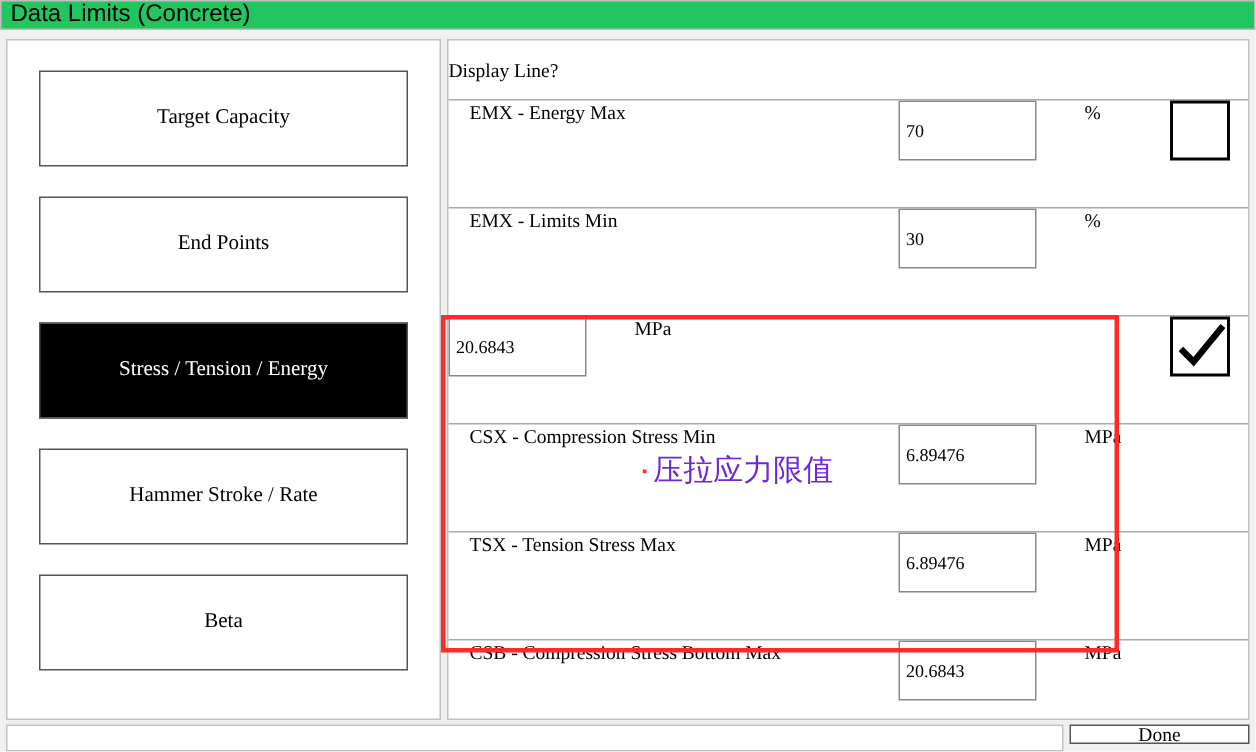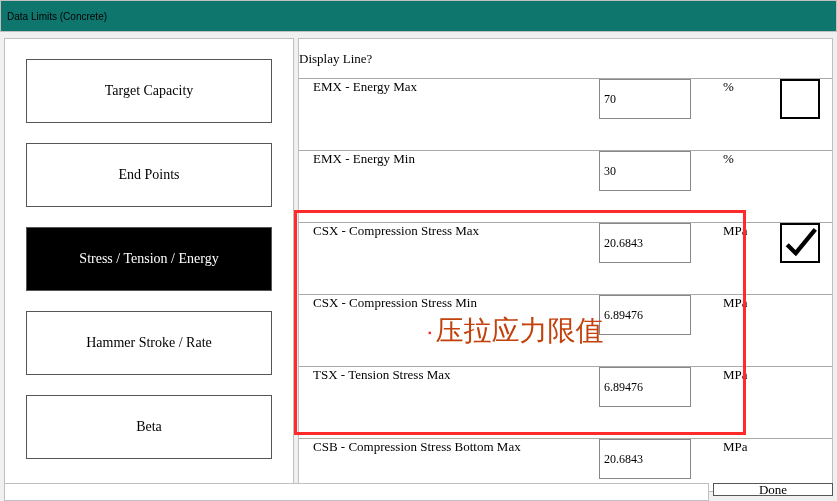"Data Limits (Concrete)" .titlebar { background: #0f766e -> #22c55e; font-size: 10px -> 16px; height: 32px -> 20px }
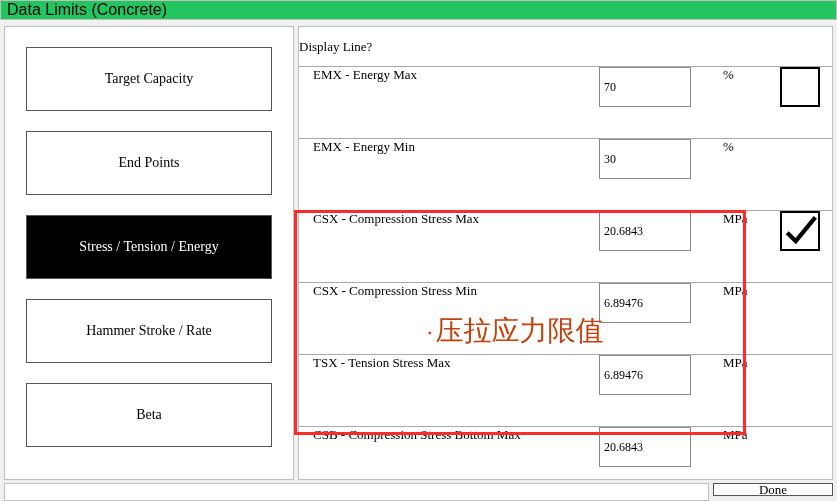"EMX - Energy Min" div.row-label { text: Energy -> Limits }
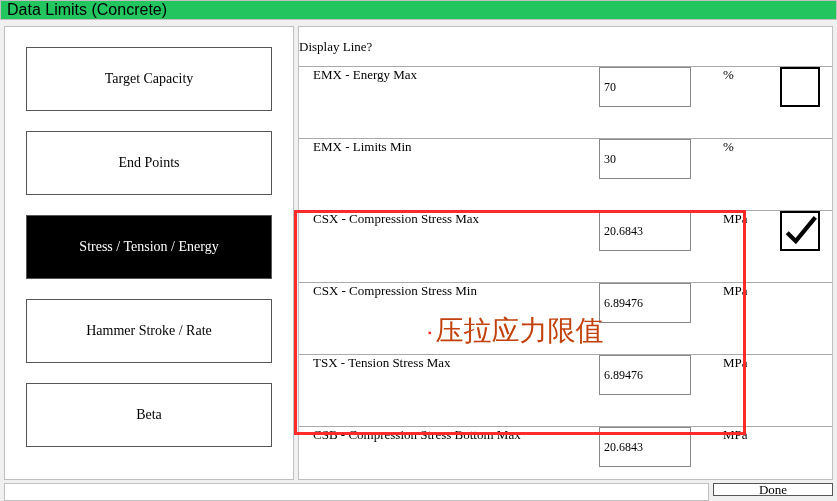"CSX - Compression Stress Max" div.row-label { html: <div>CSX - Compression Stress Max</div> -> none }
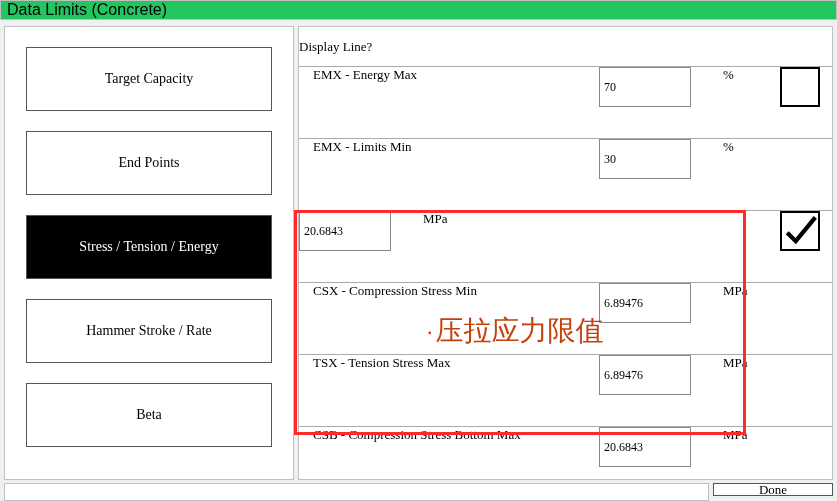"压拉应力限值" .annotation-text { color: #c2410c -> #6d28d9; font-size: 28px -> 20px; top: 312px -> 300px }
